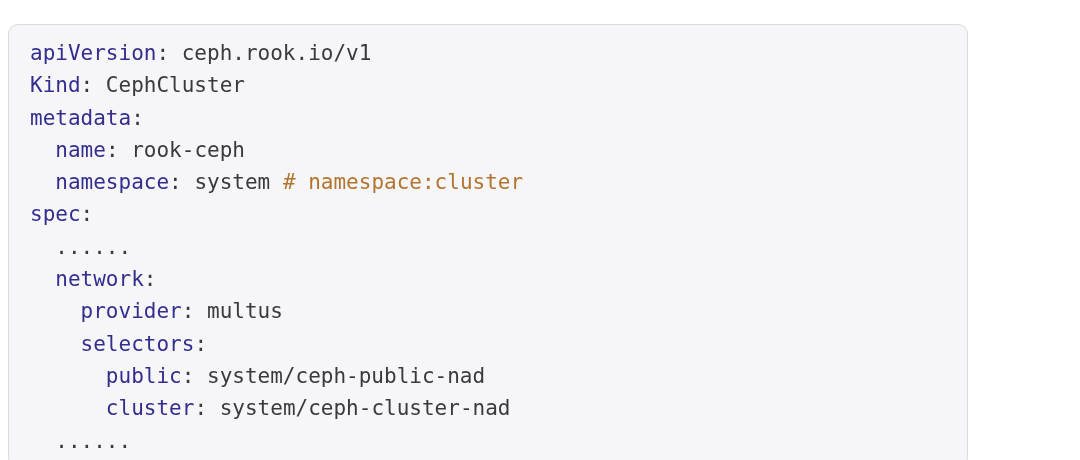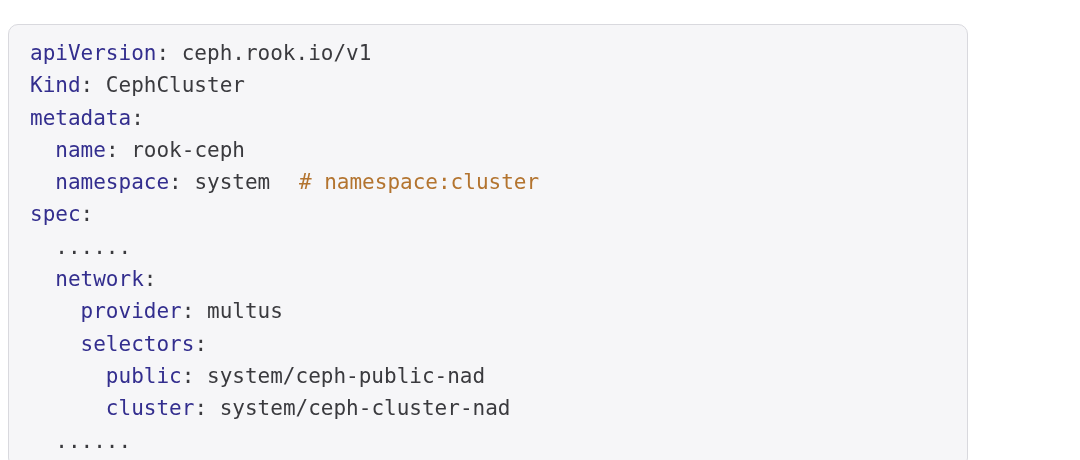"# namespace:cluster" .tok-comment { margin-left: 16px -> none }
